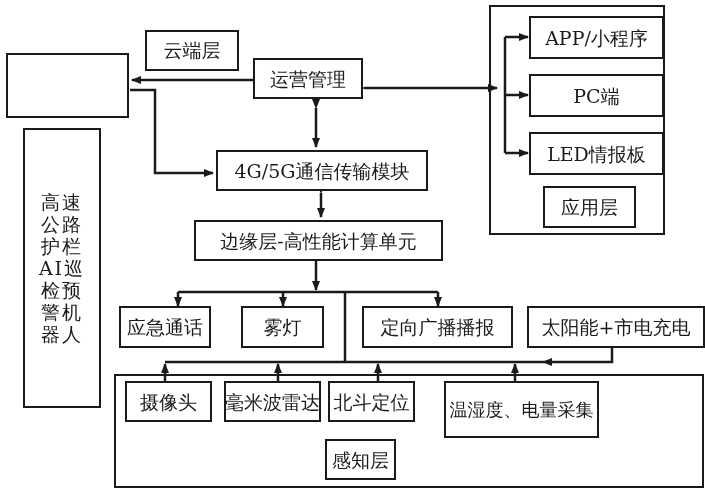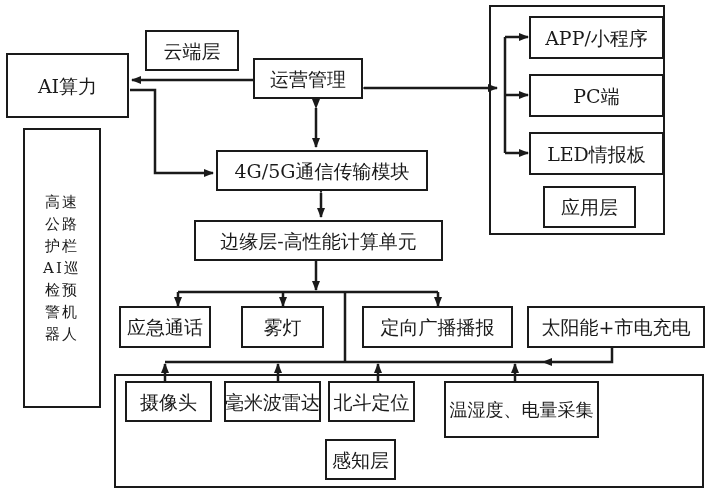"云端层" div.box { font-family: none -> Liberation Serif, serif }
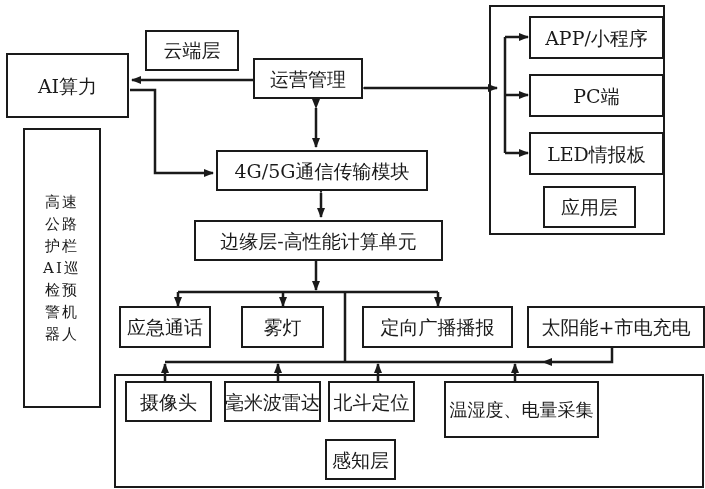"AI算力" span { html: <span>AI算力</span> -> none }
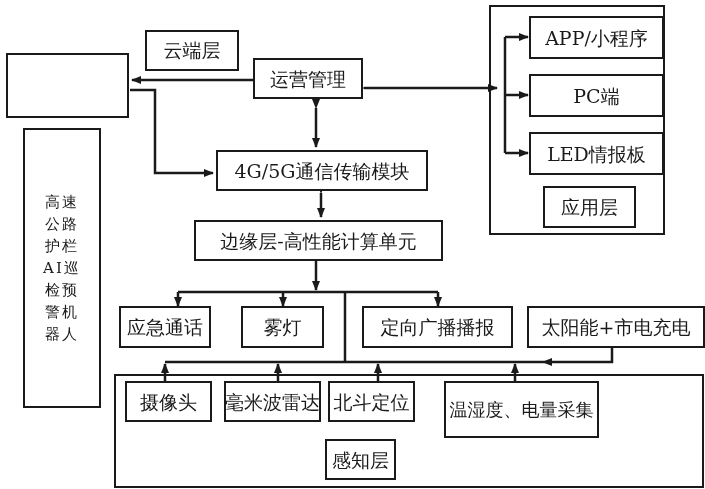"高速" .vert { font-size: 15px -> 19px }
